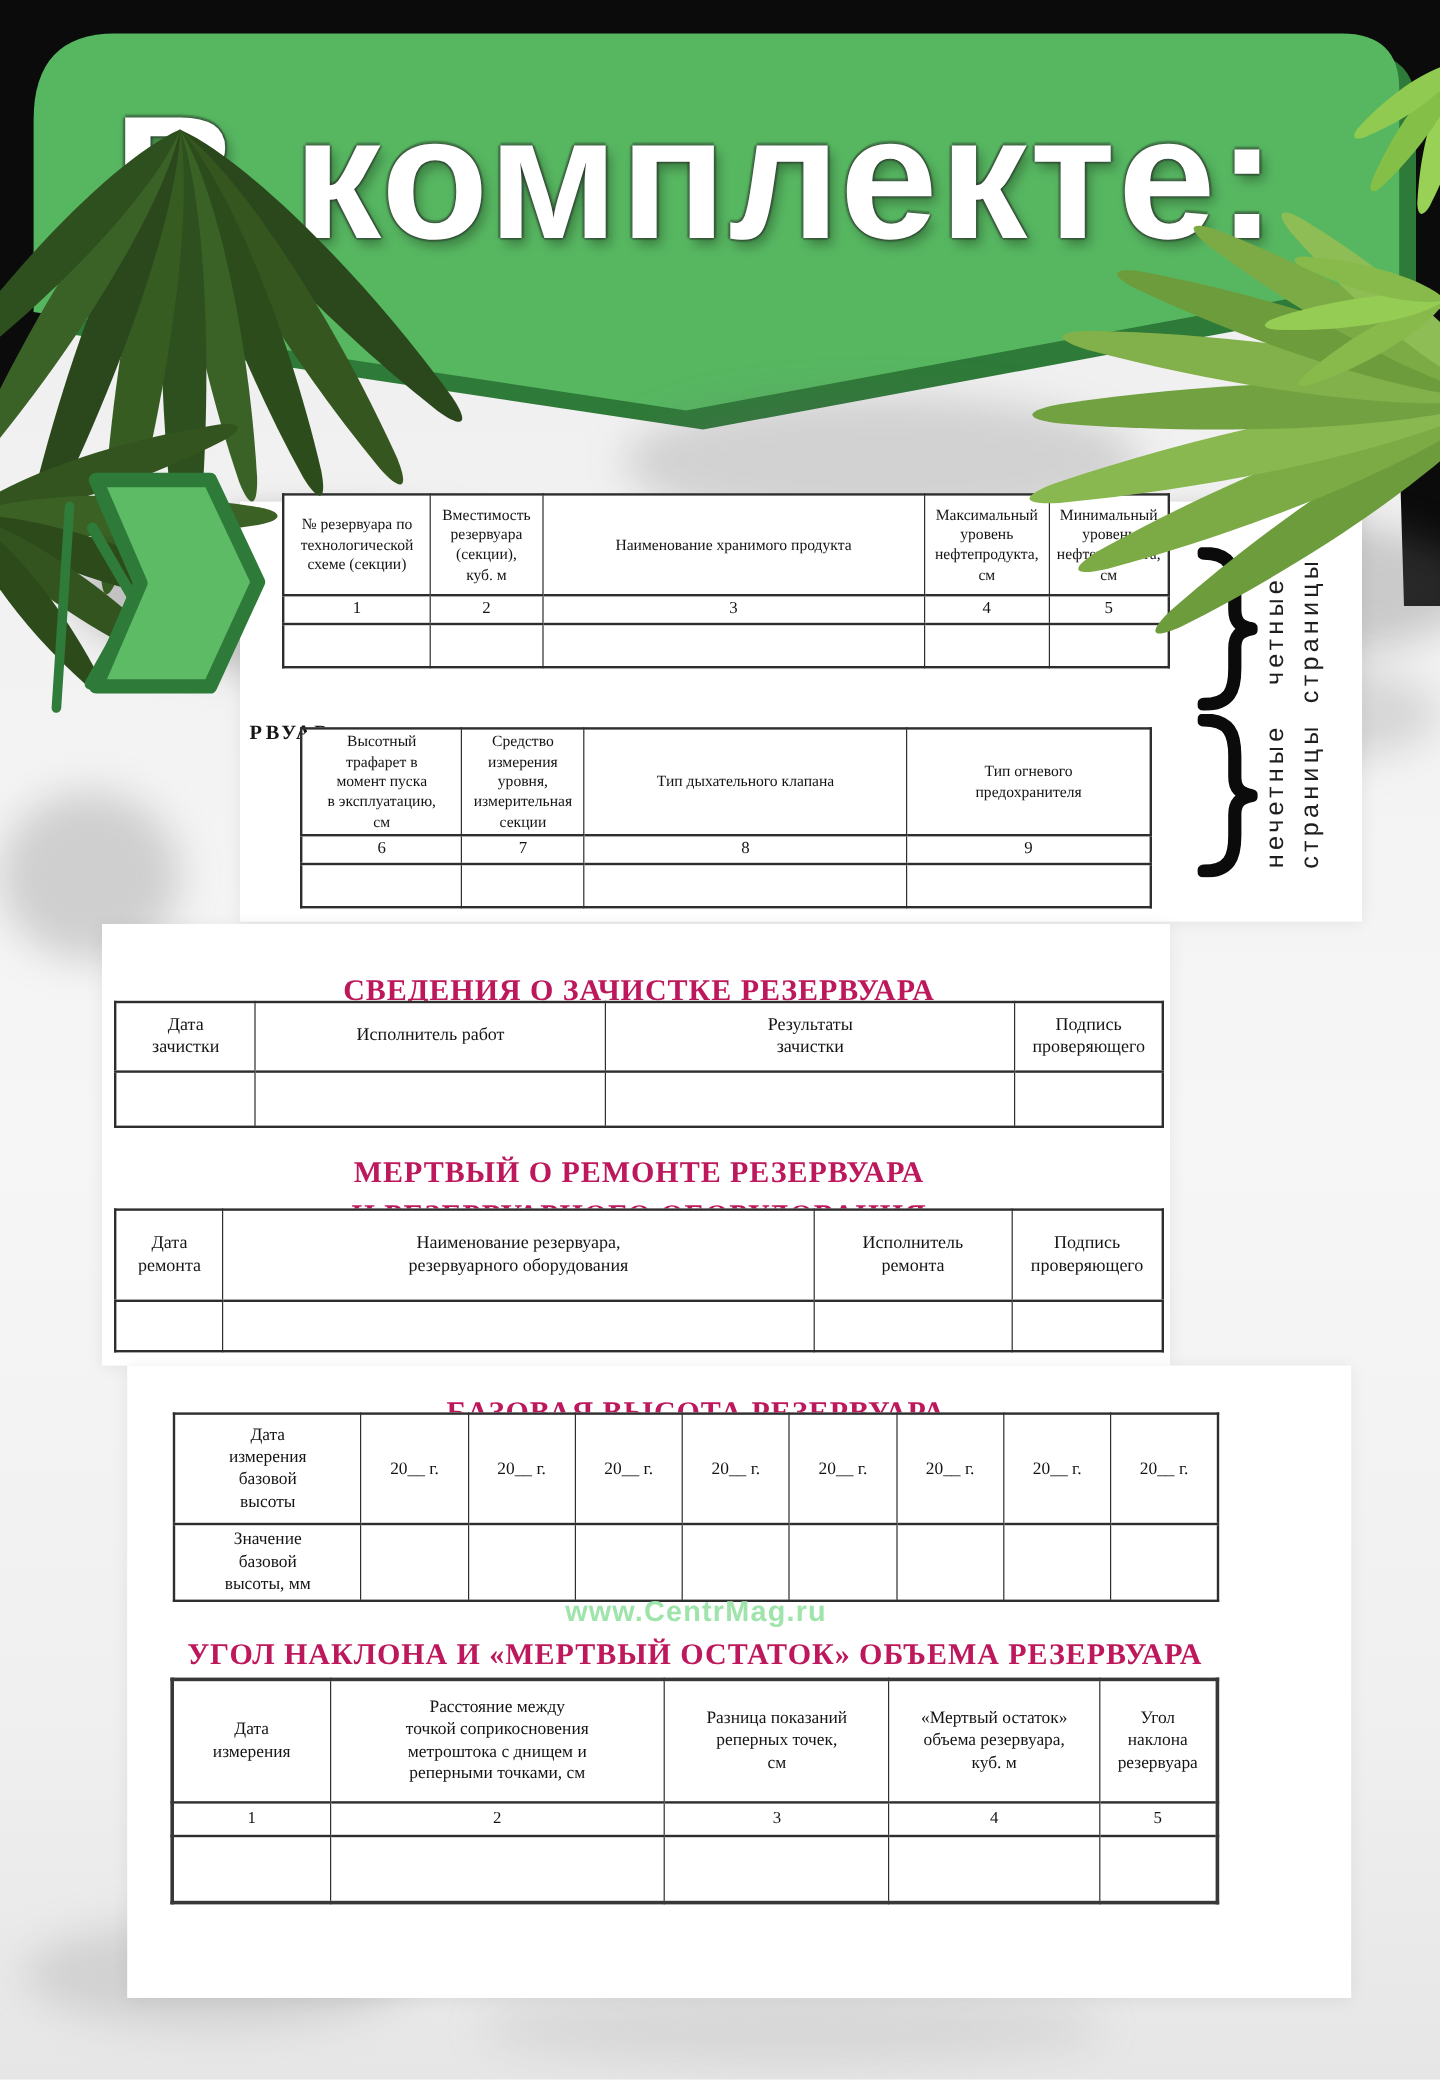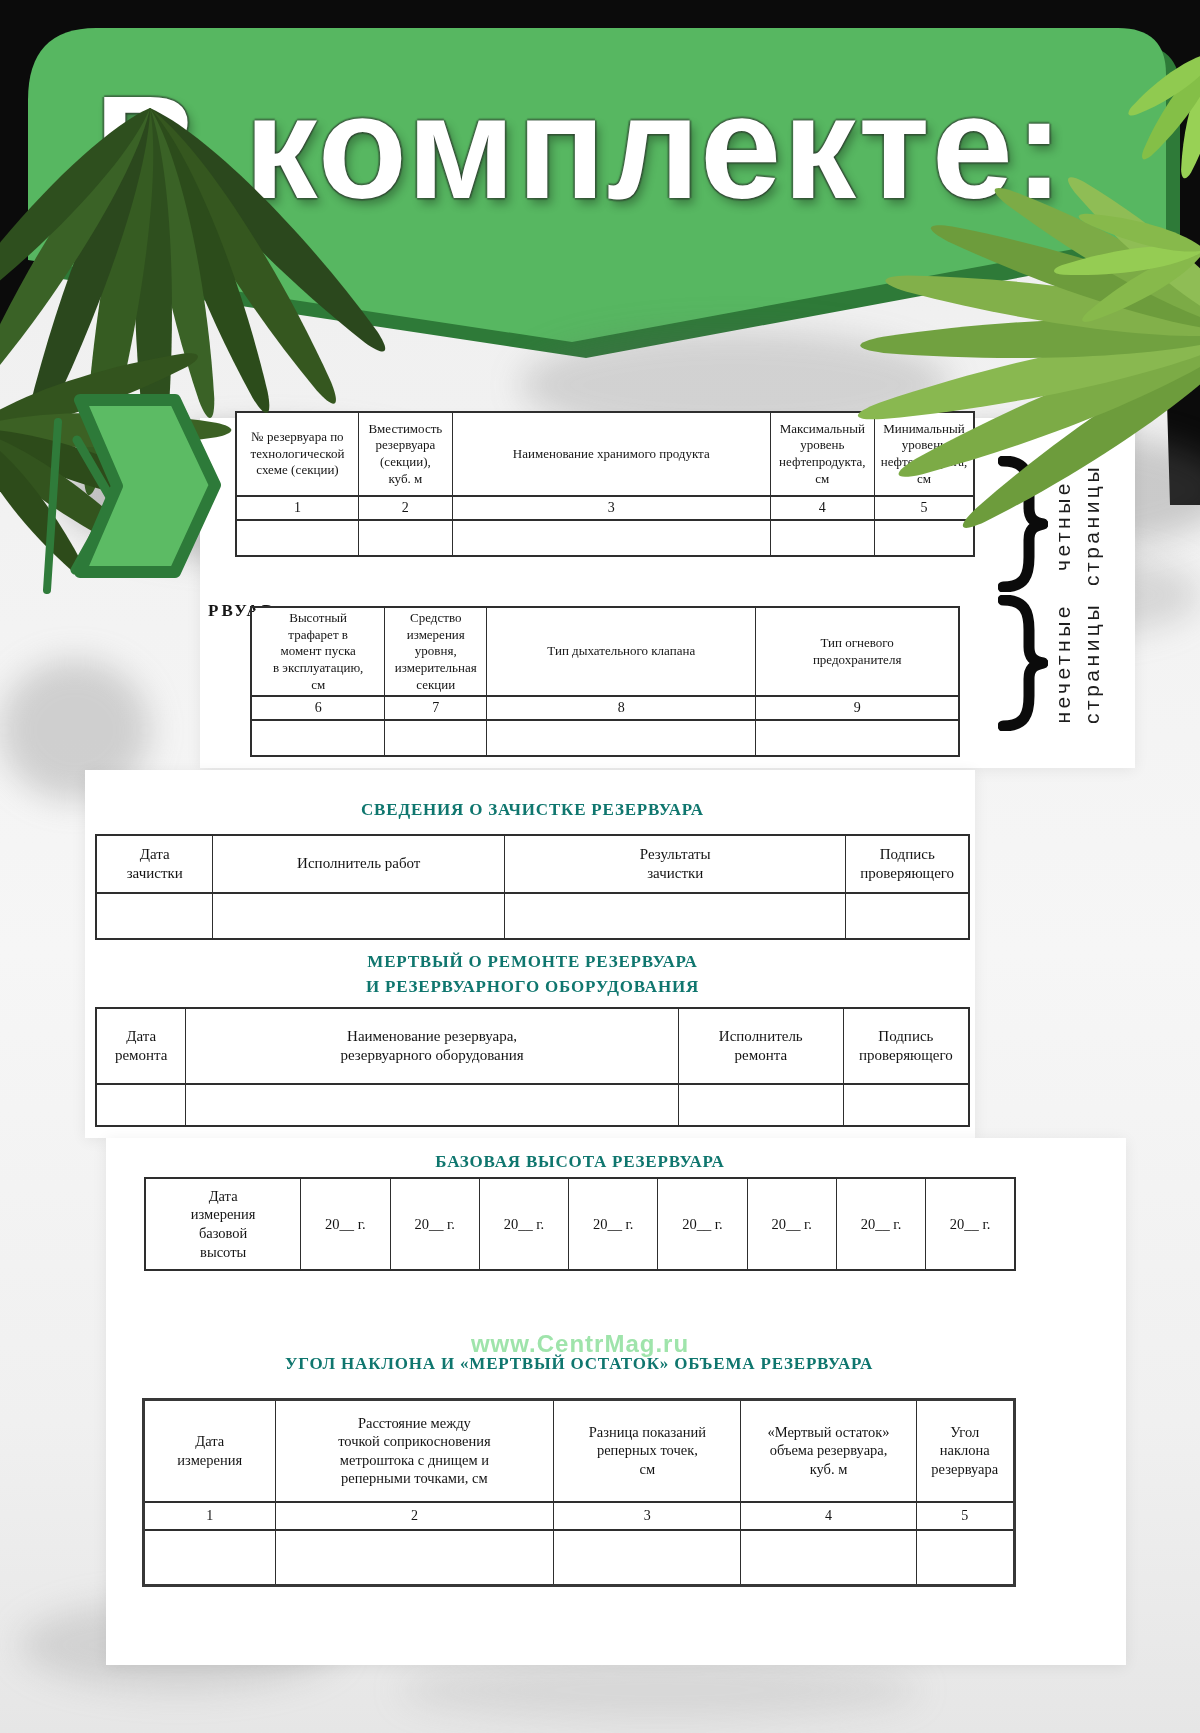"СВЕДЕНИЯ О ЗАЧИСТКЕ РЕЗЕРВУАРА" .tbl-title { color: #0f766e -> #be185d; font-size: 17px -> 25px; margin-top: none -> 10px }
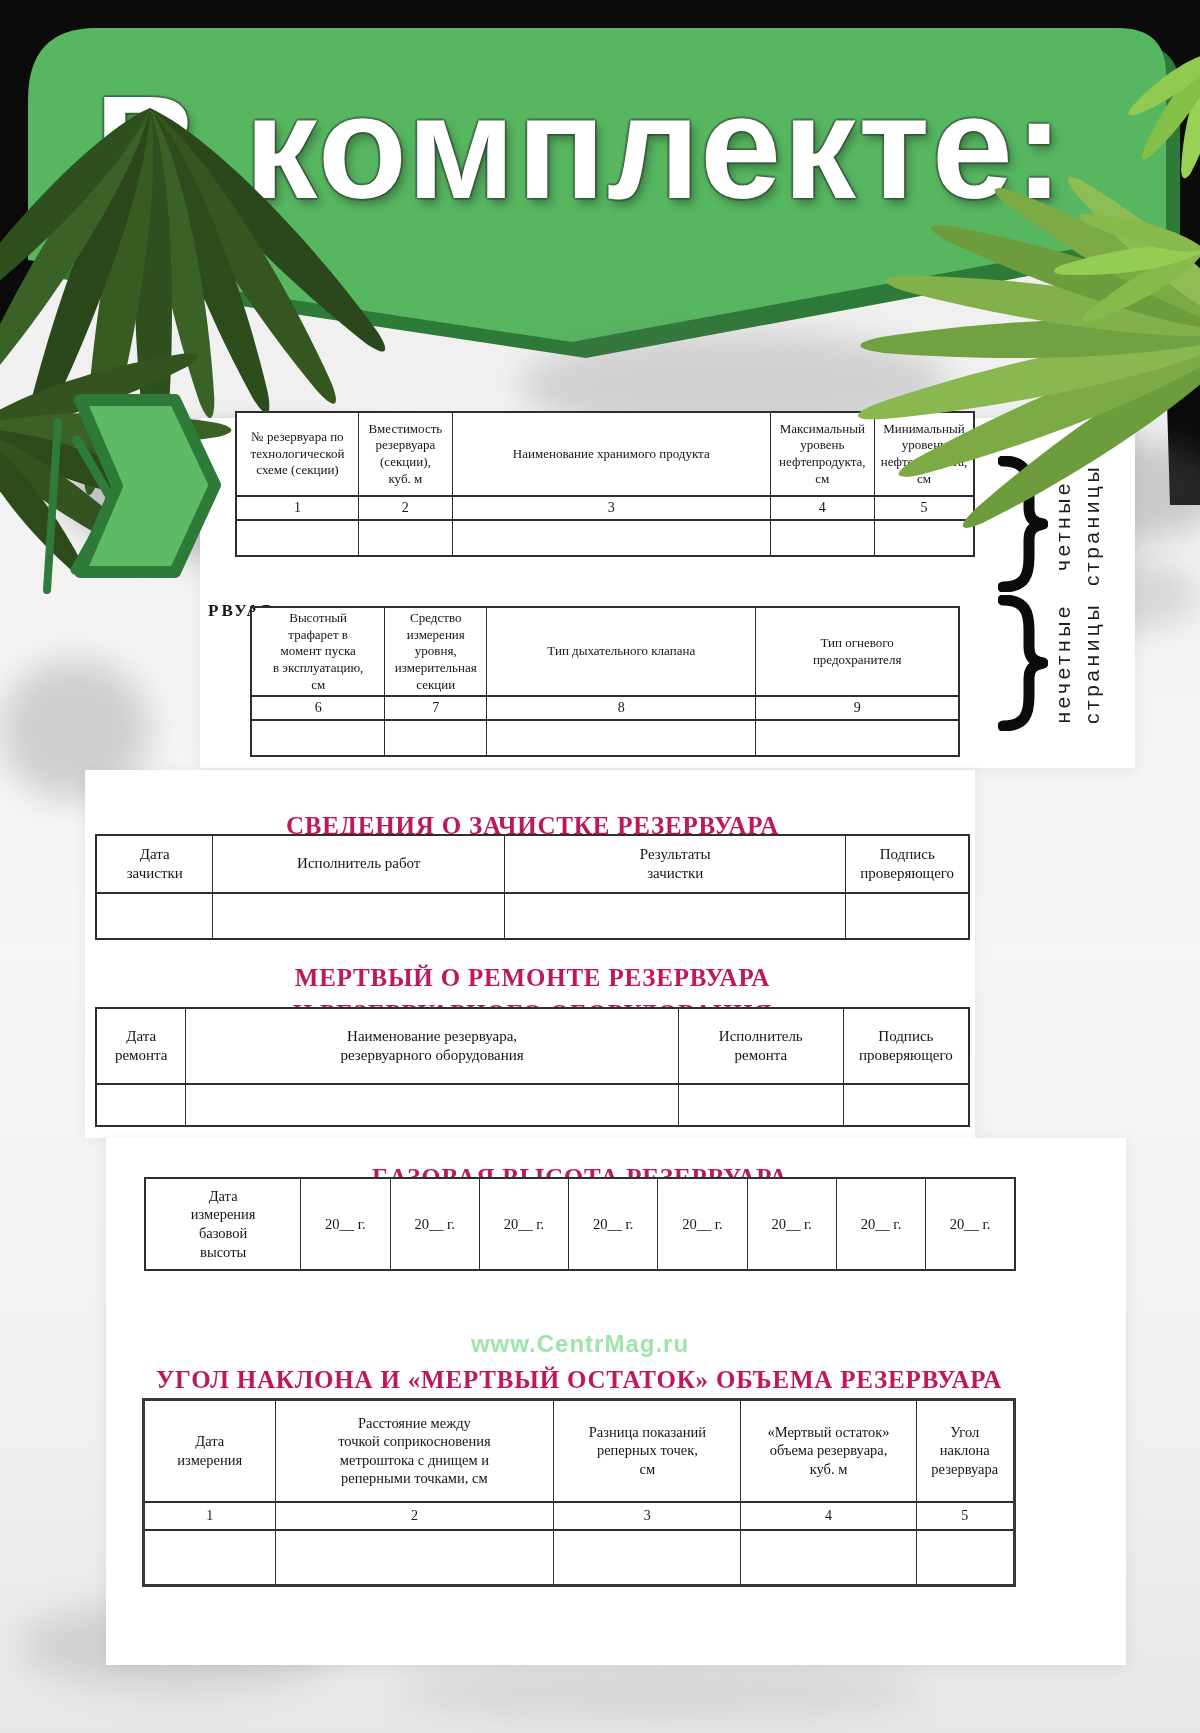"Значение" tr { html: none -> <tr> <td>Значение базовой высоты, мм</td> <td></td> <td></td> <td></td> <td></td> <td></td> <td></td> <td></td> <td></td> </tr> }
